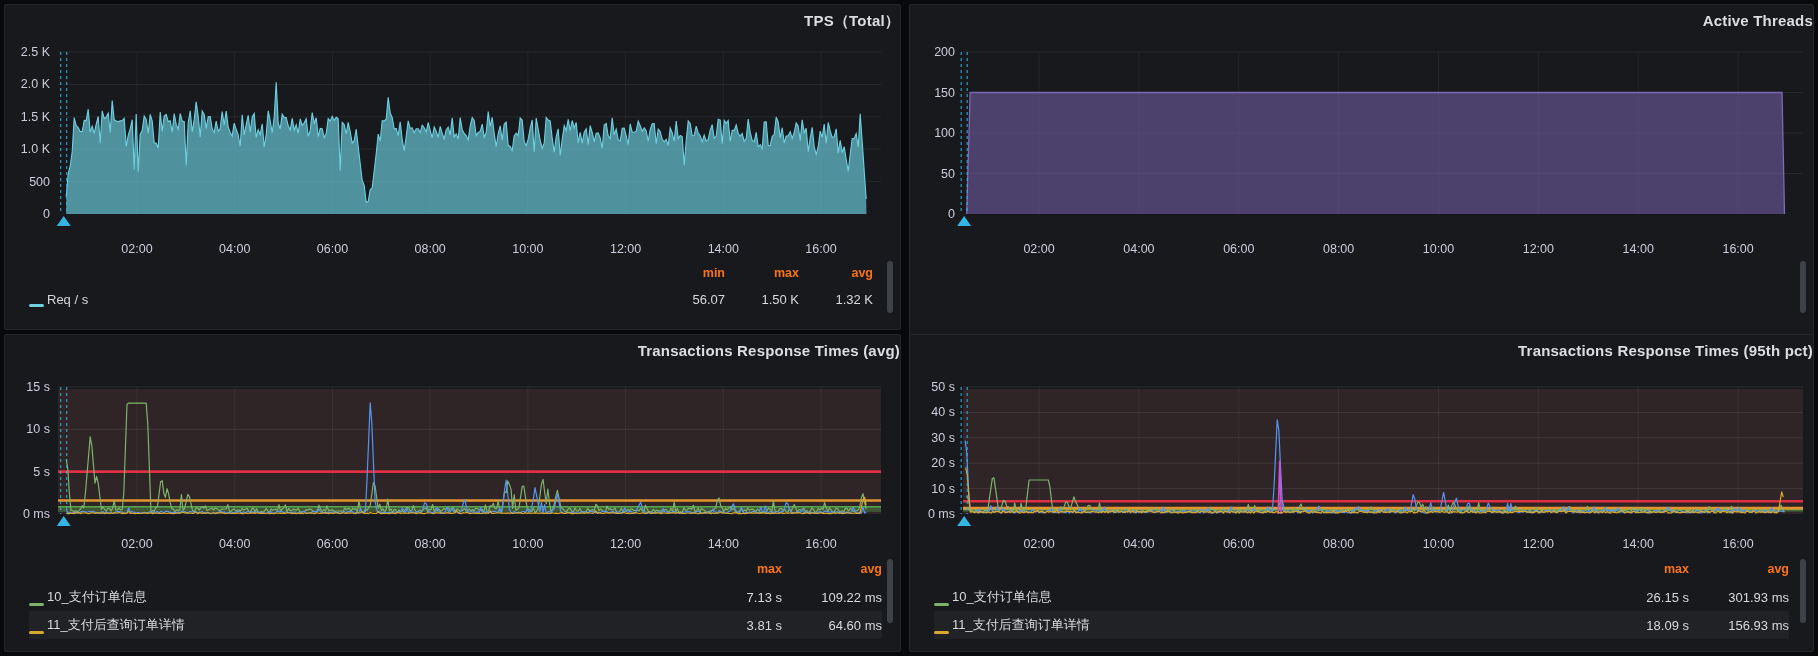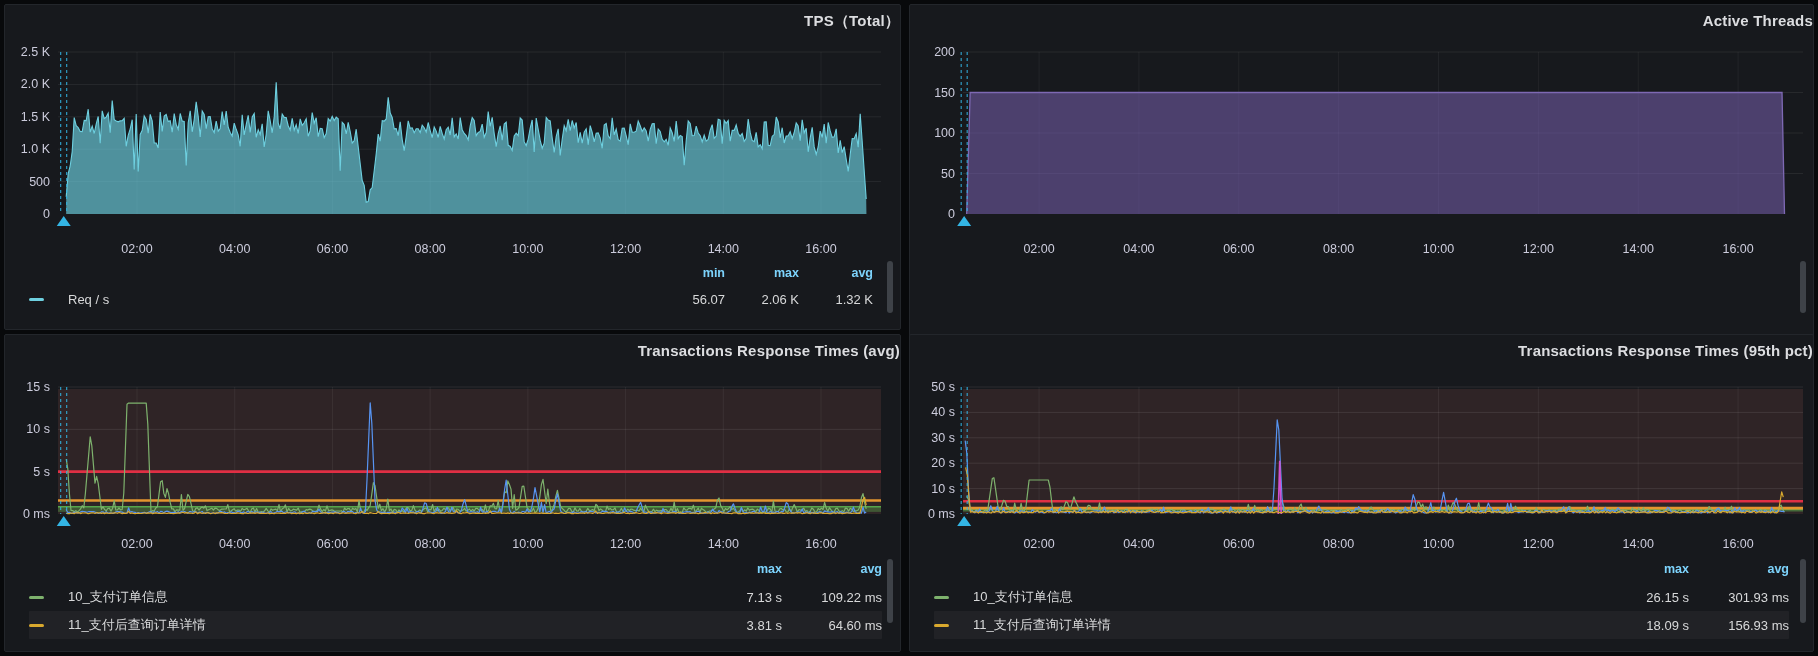"min" .lrow.head { color: #7dd3fc -> #f97316 }
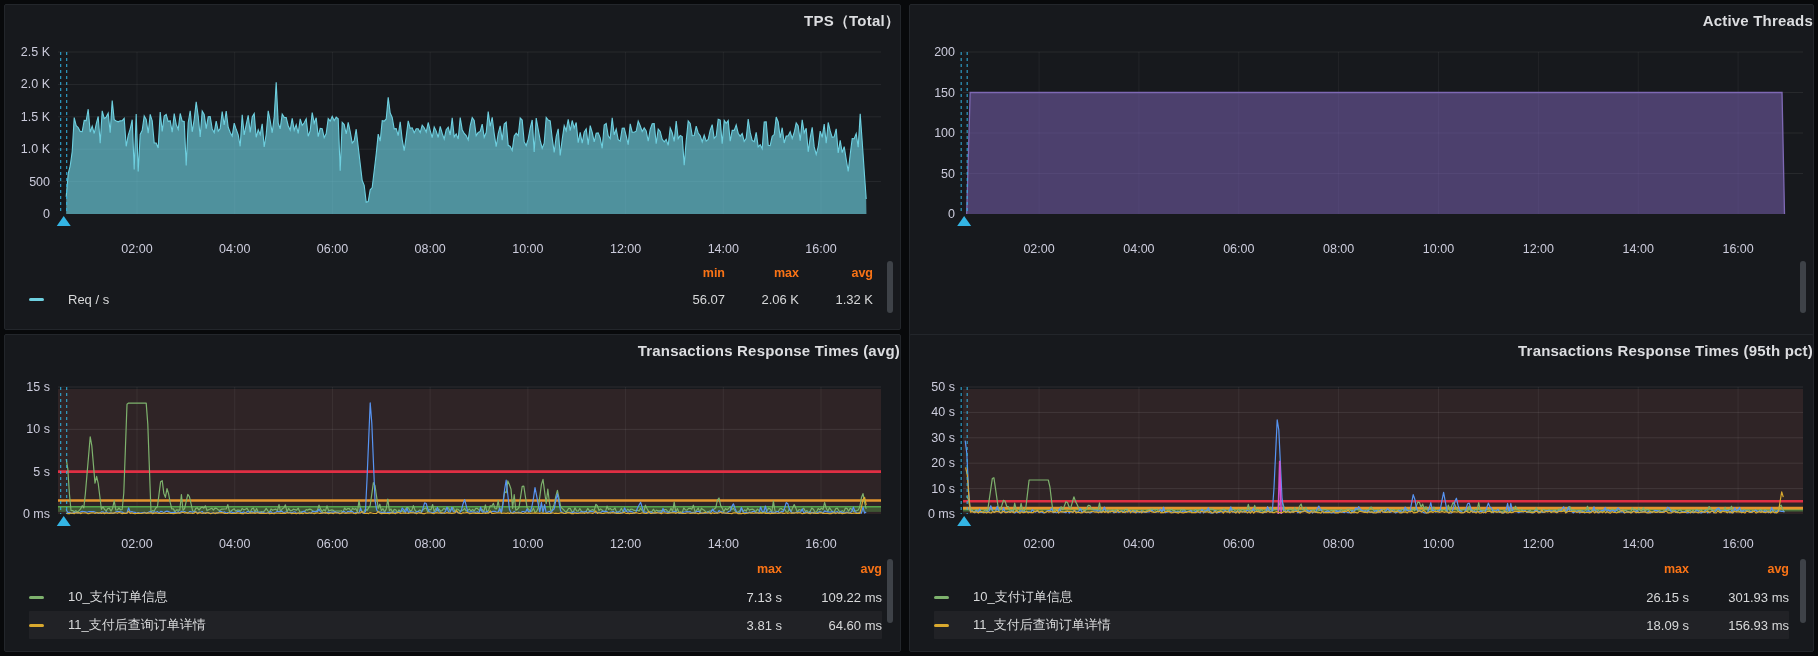"Req / s" .lab { align-items: center -> flex-end; gap: 24px -> 3px }
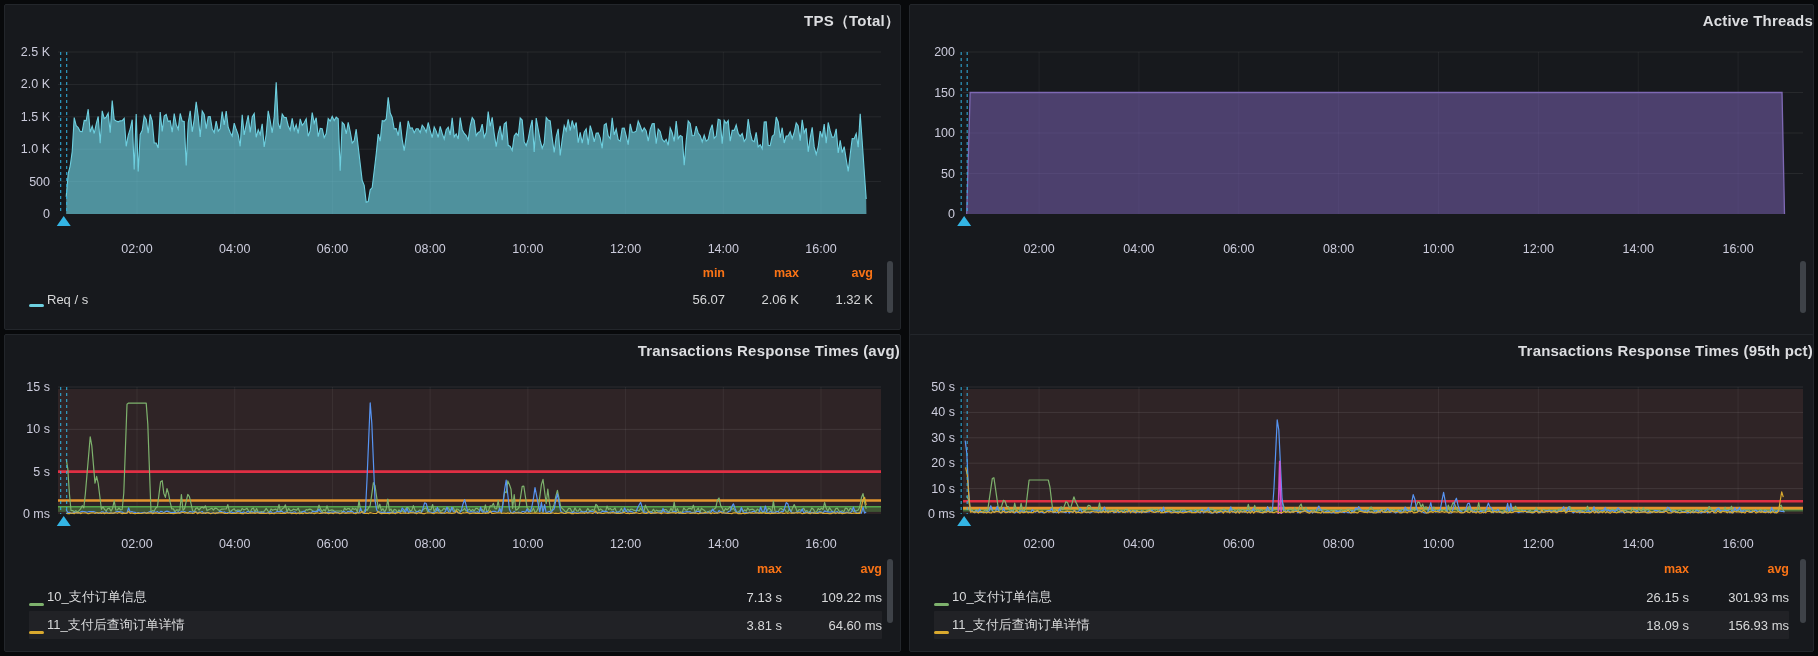"2.06 K" span.col { text: 2.06 -> 1.50 }
